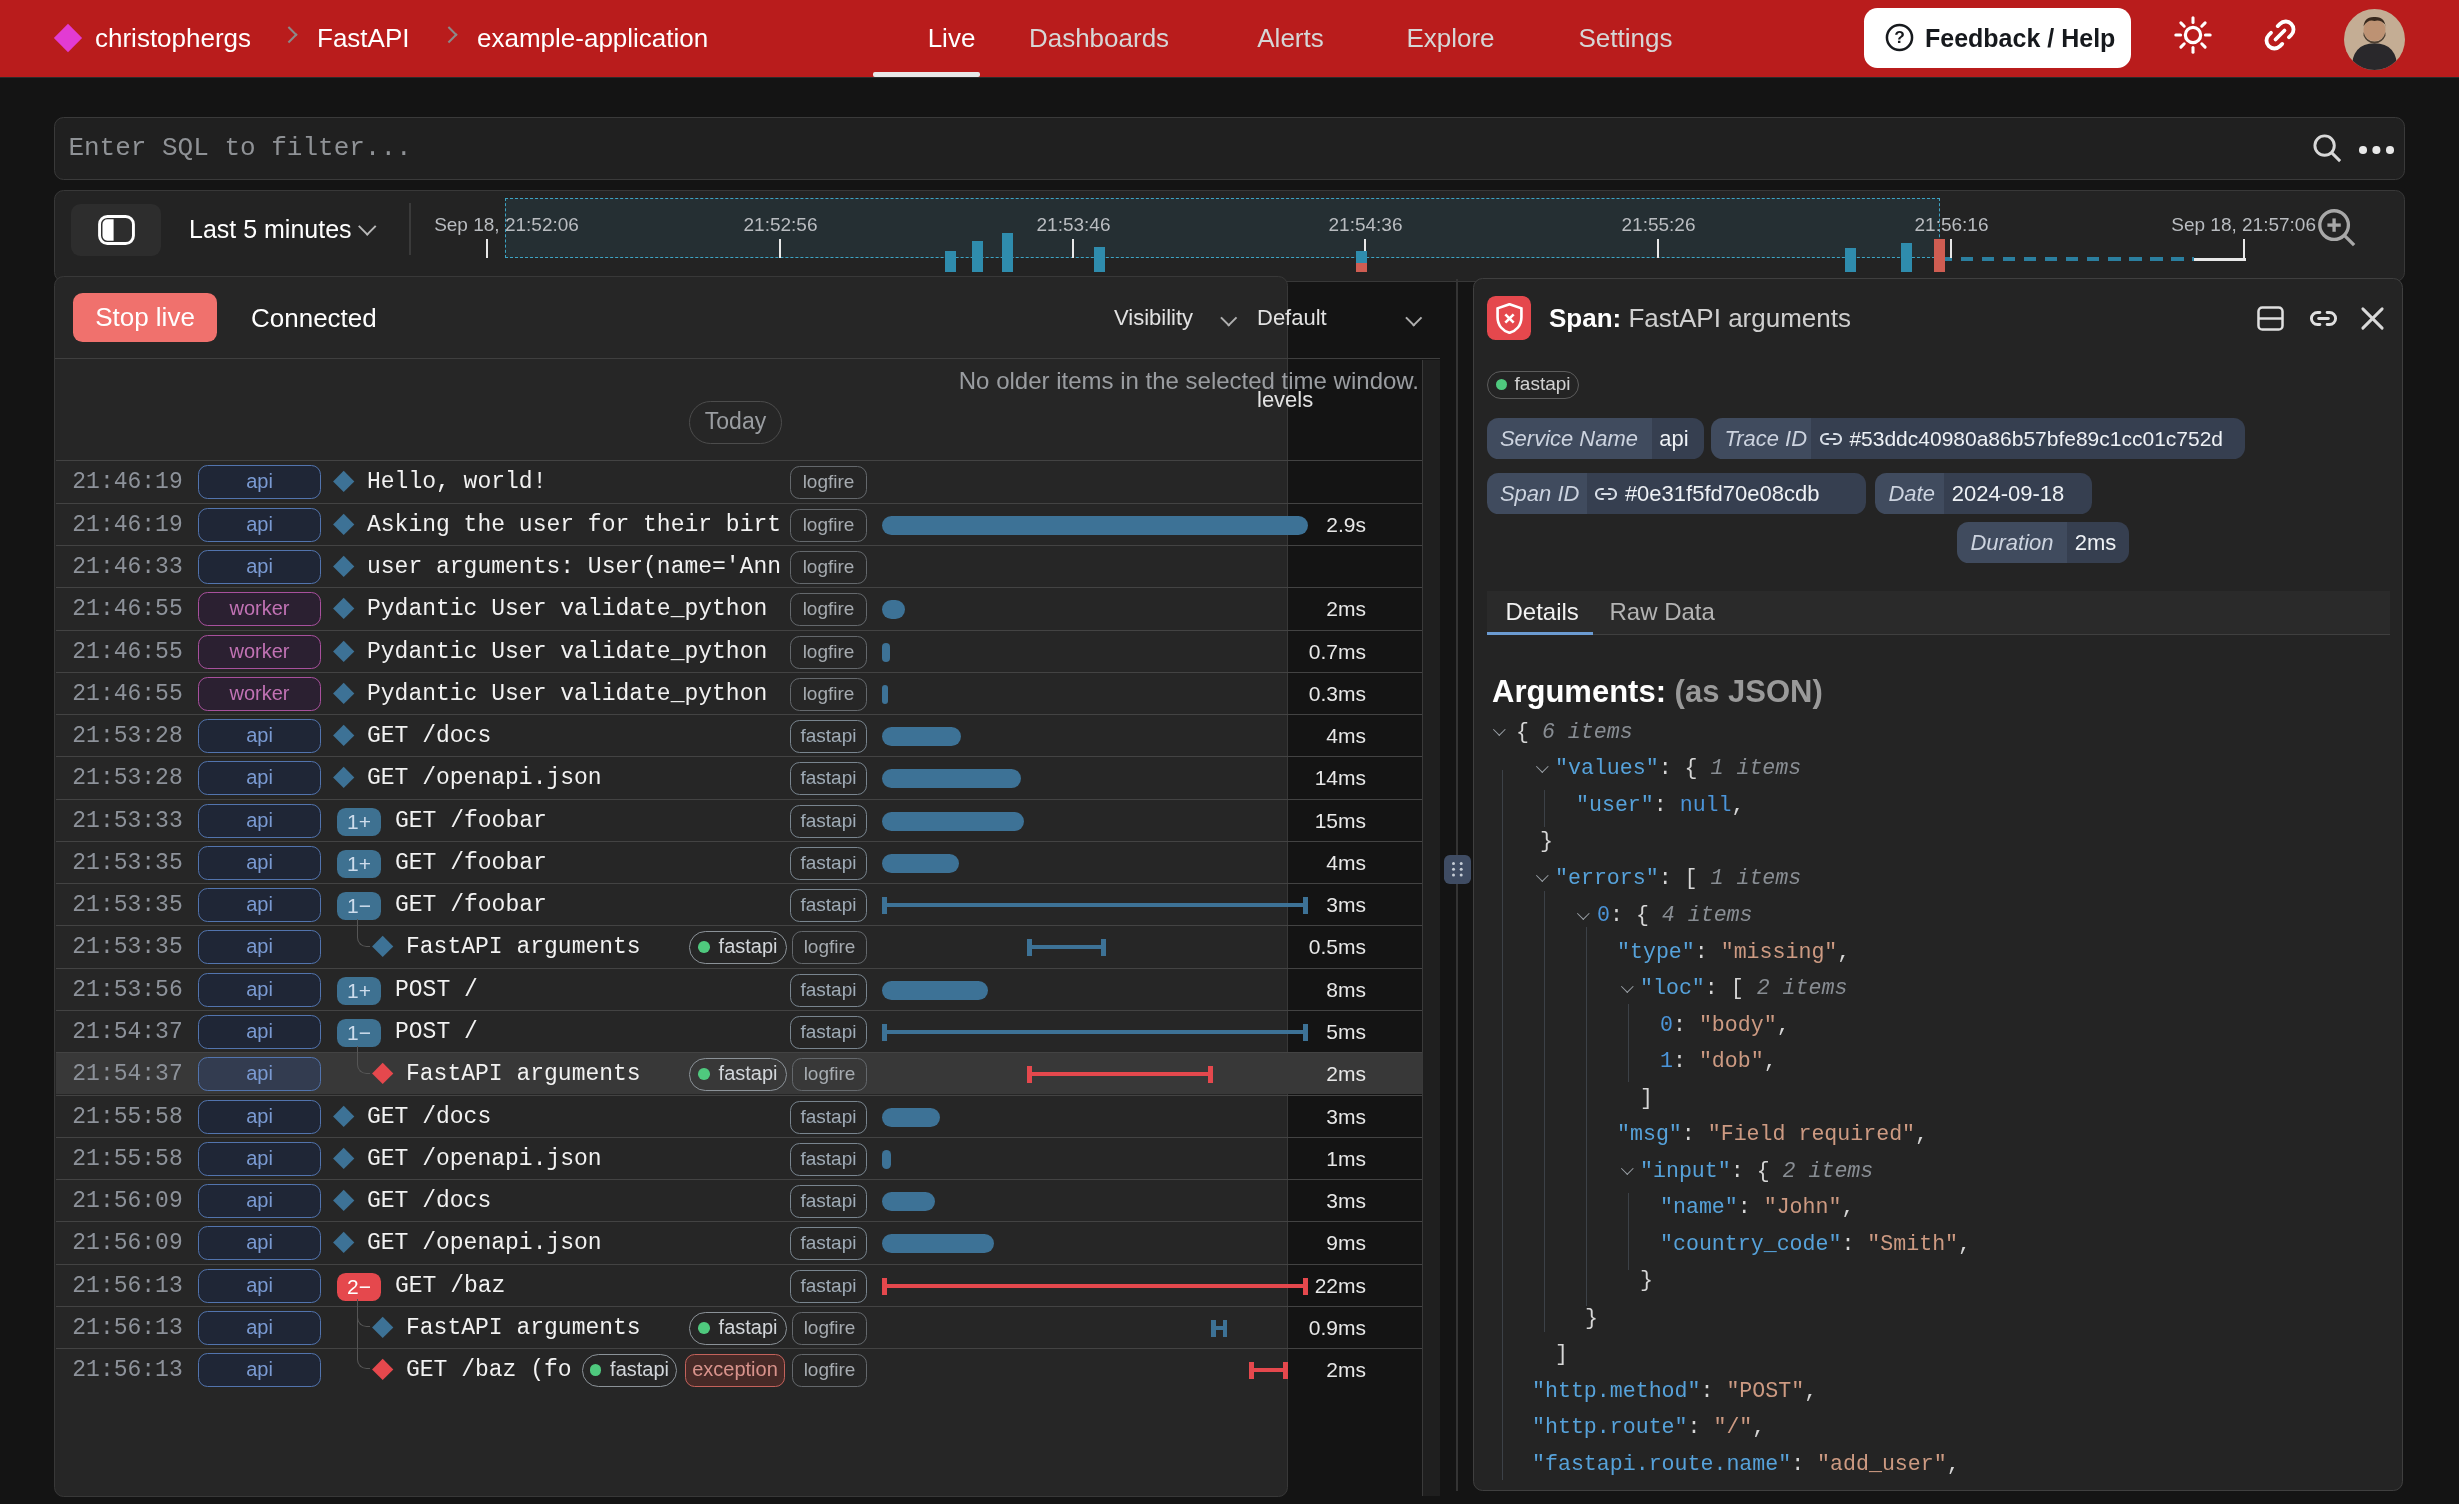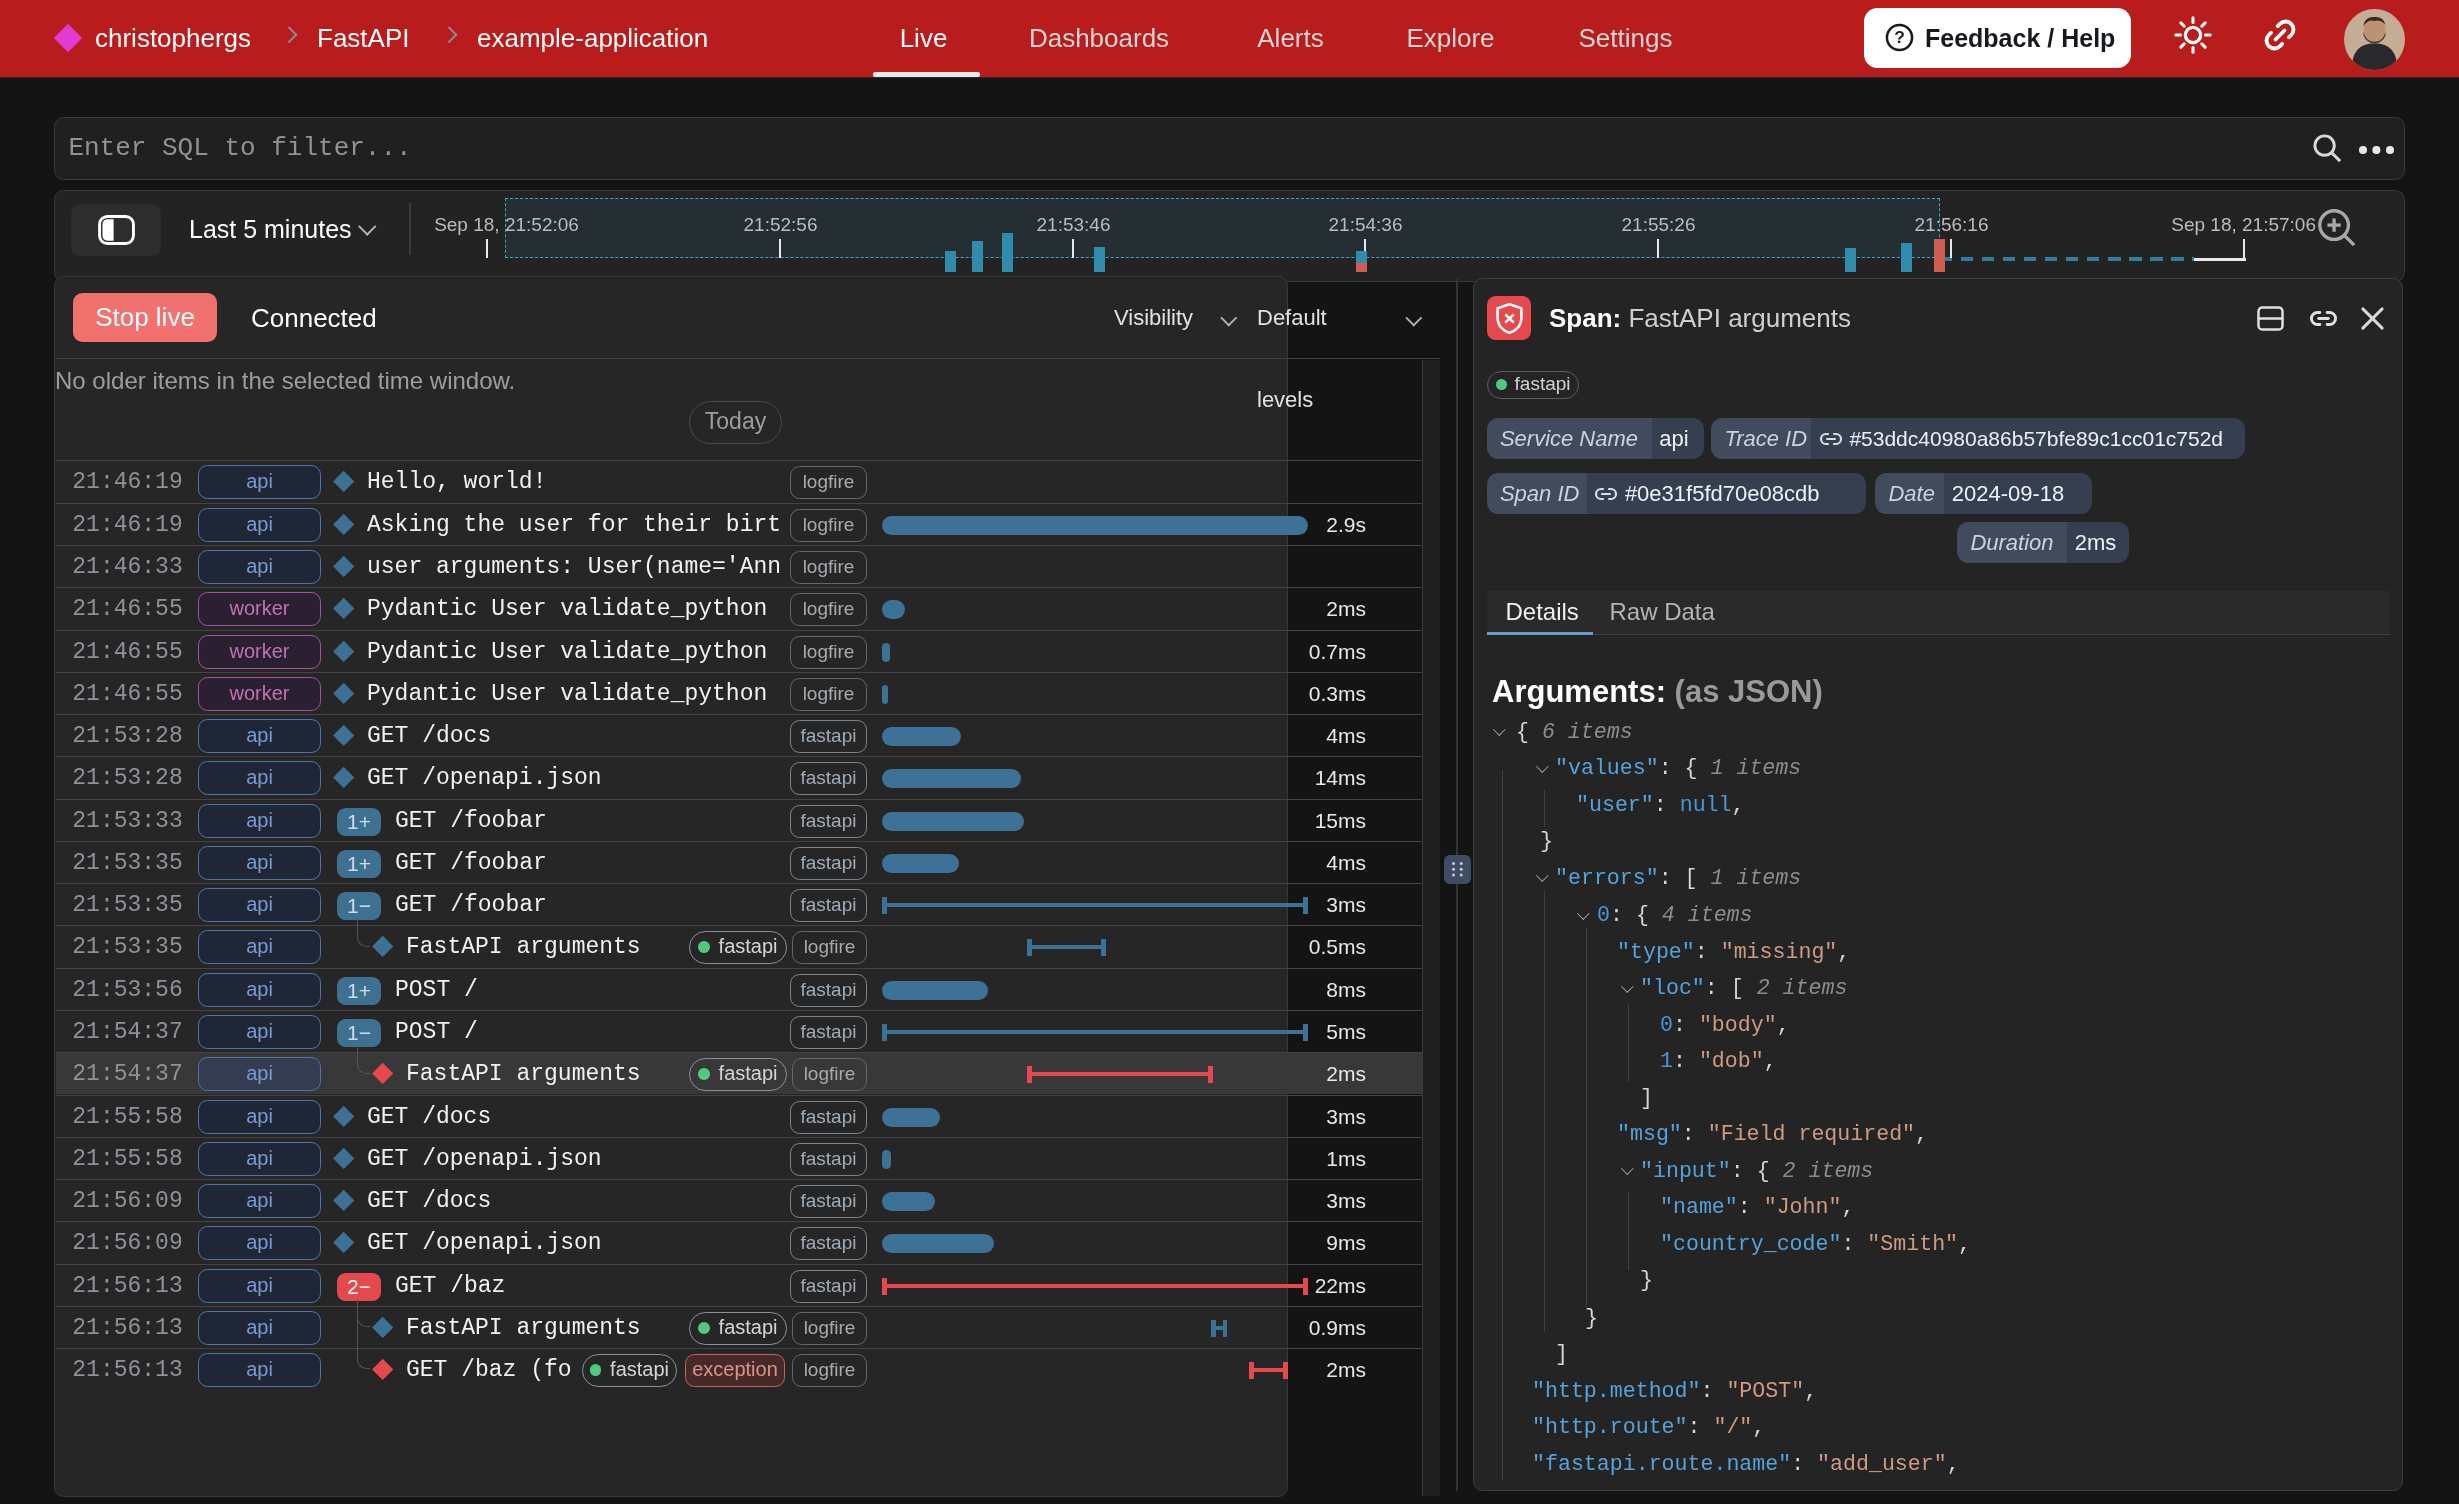"Live" div.navtab { left: 870px -> 898px }
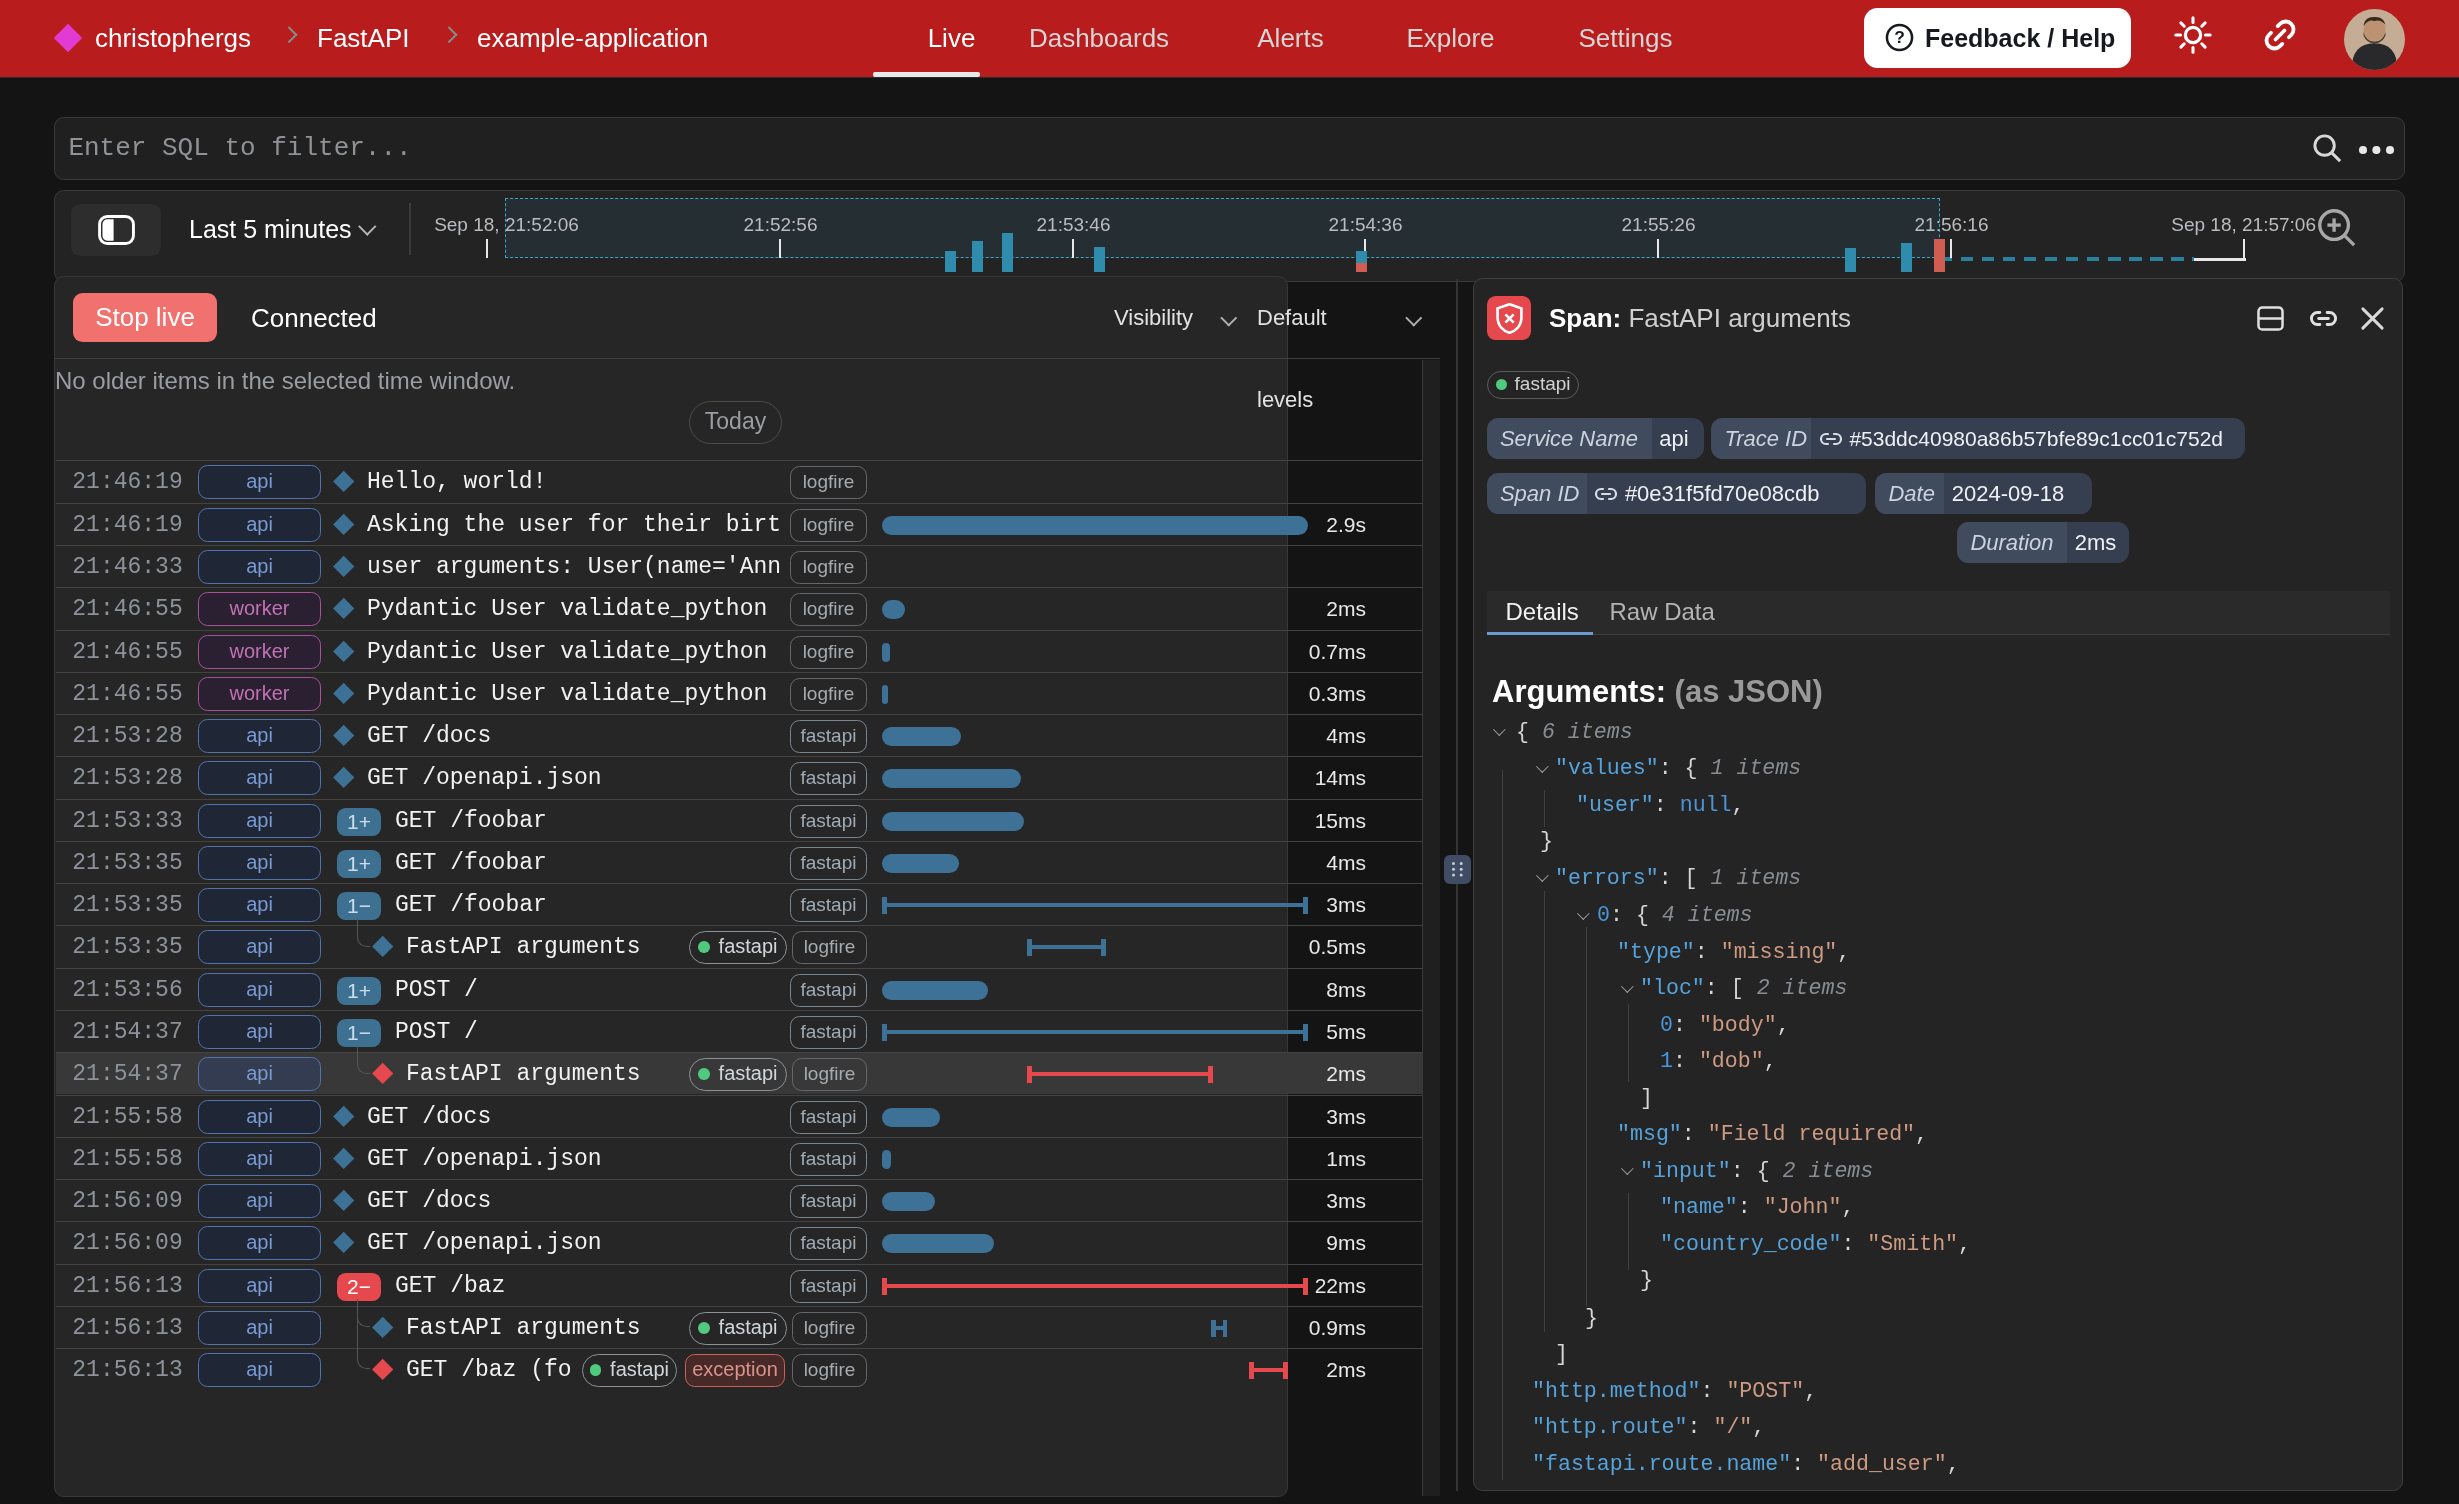"No older items in the" div.abs { text-align: left -> right }
